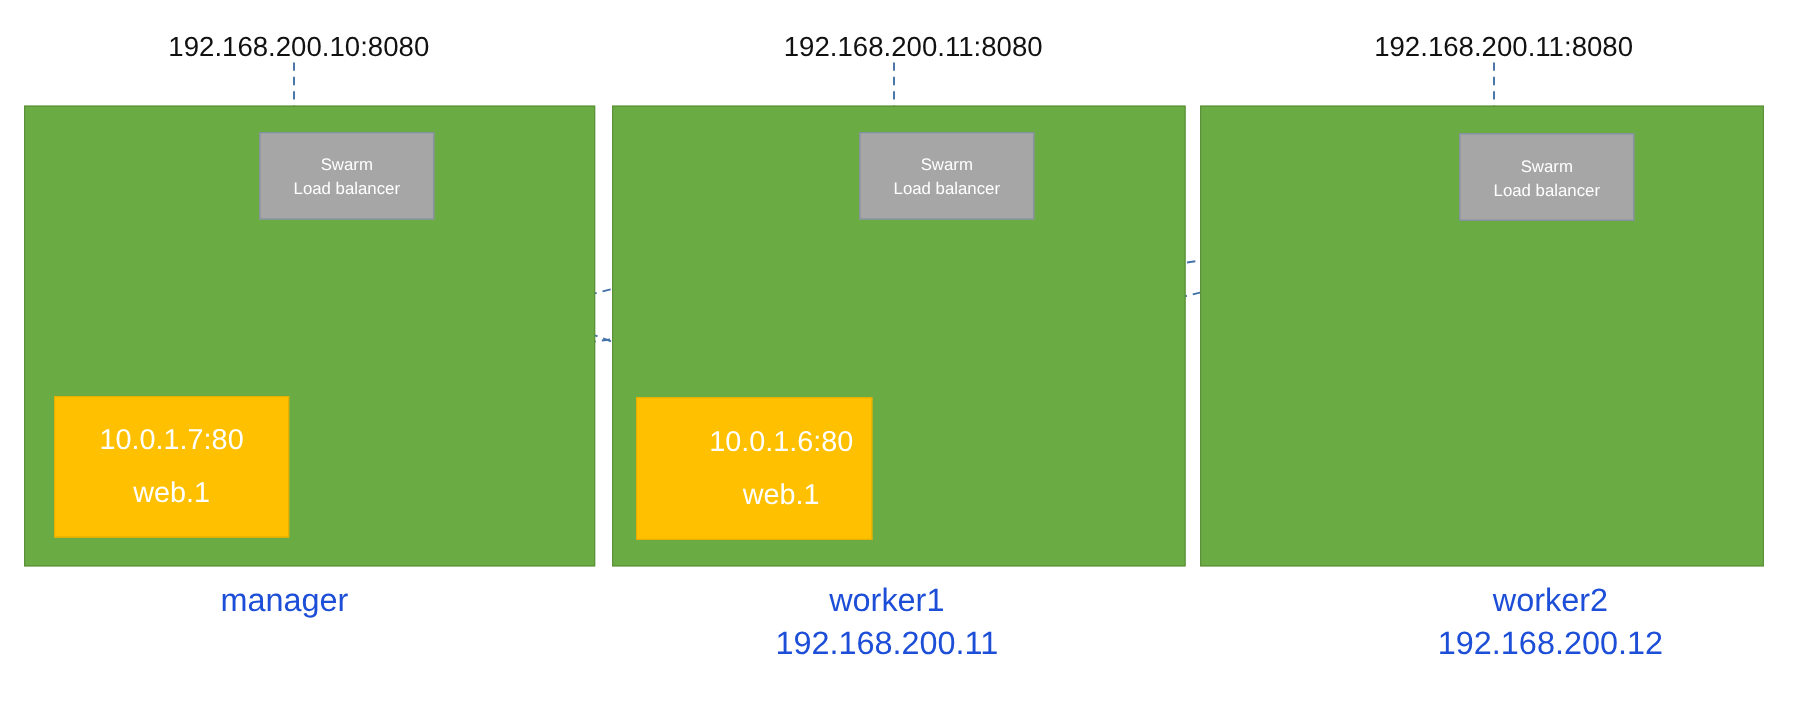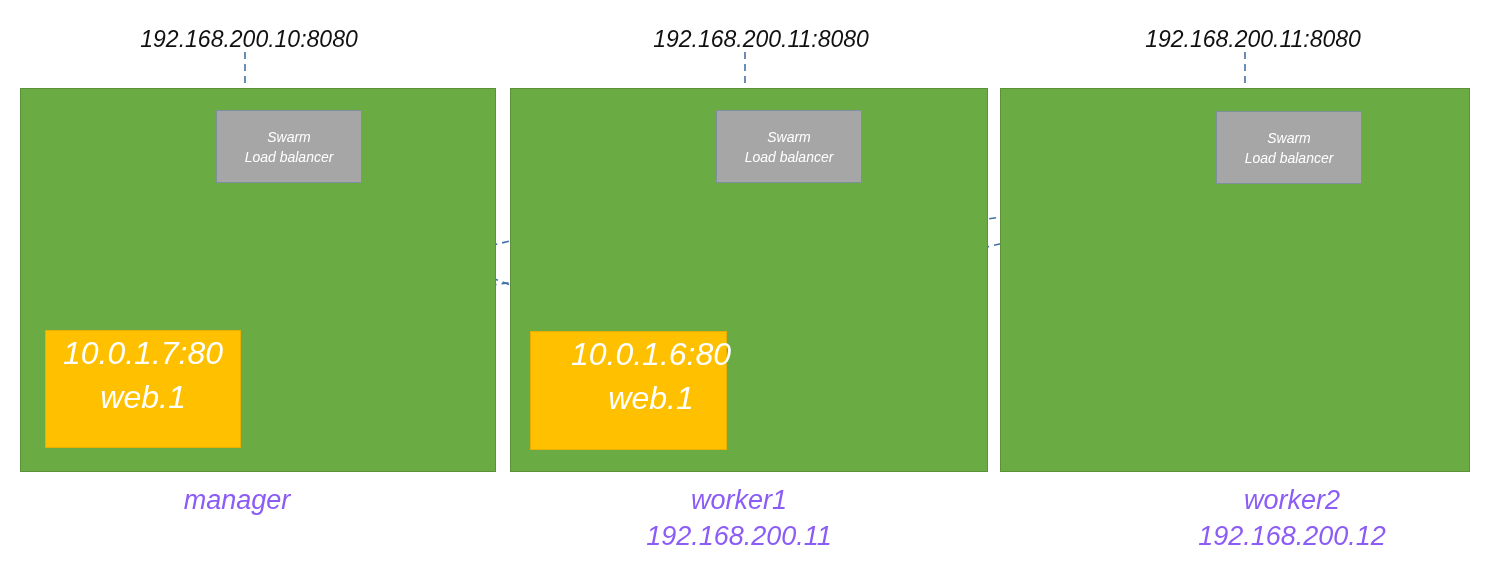"192.168.200.10:8080" #stage { font-style: italic -> none }
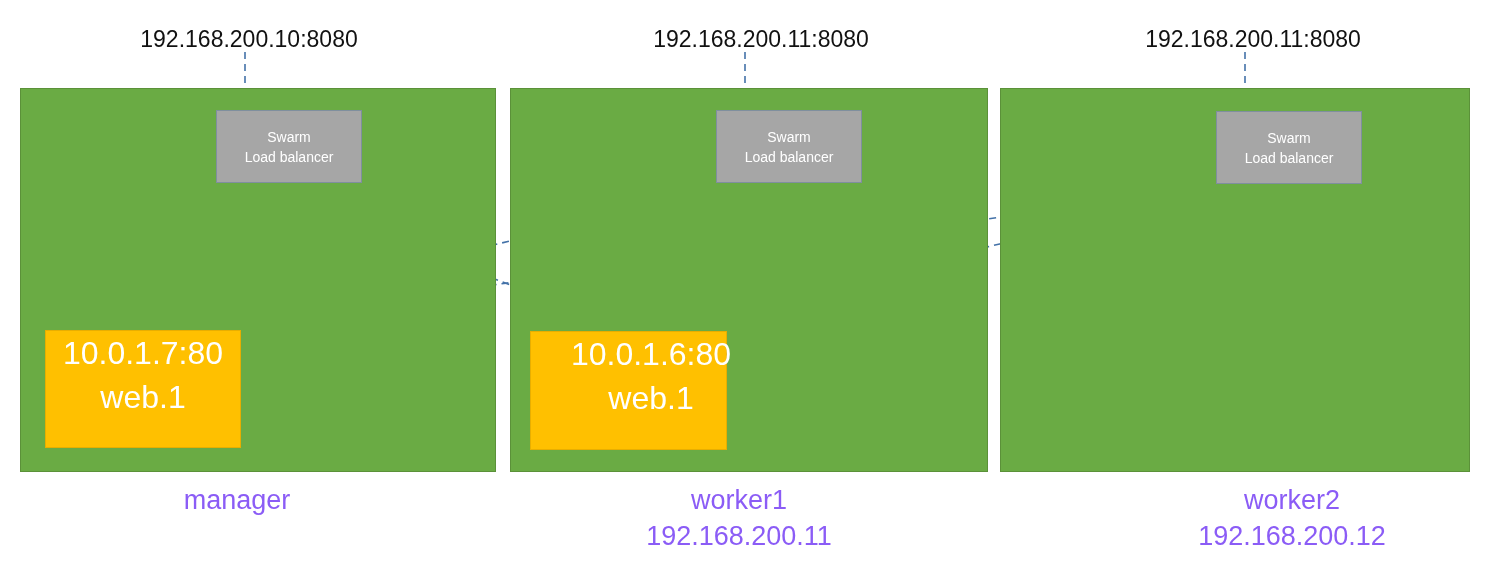"10.0.1.7:80" .svc-box { font-size: 32px -> 24px; justify-content: none -> center }
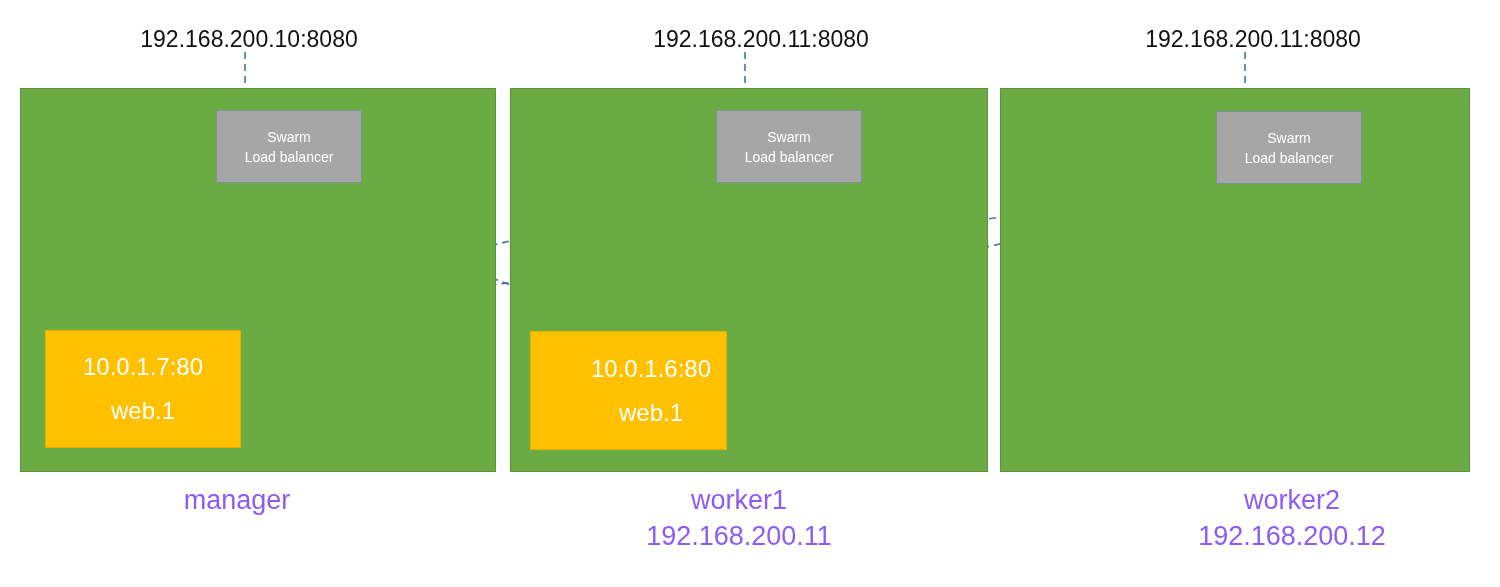"manager" .host-caption { color: #8b5cf6 -> #1d4ed8 }
